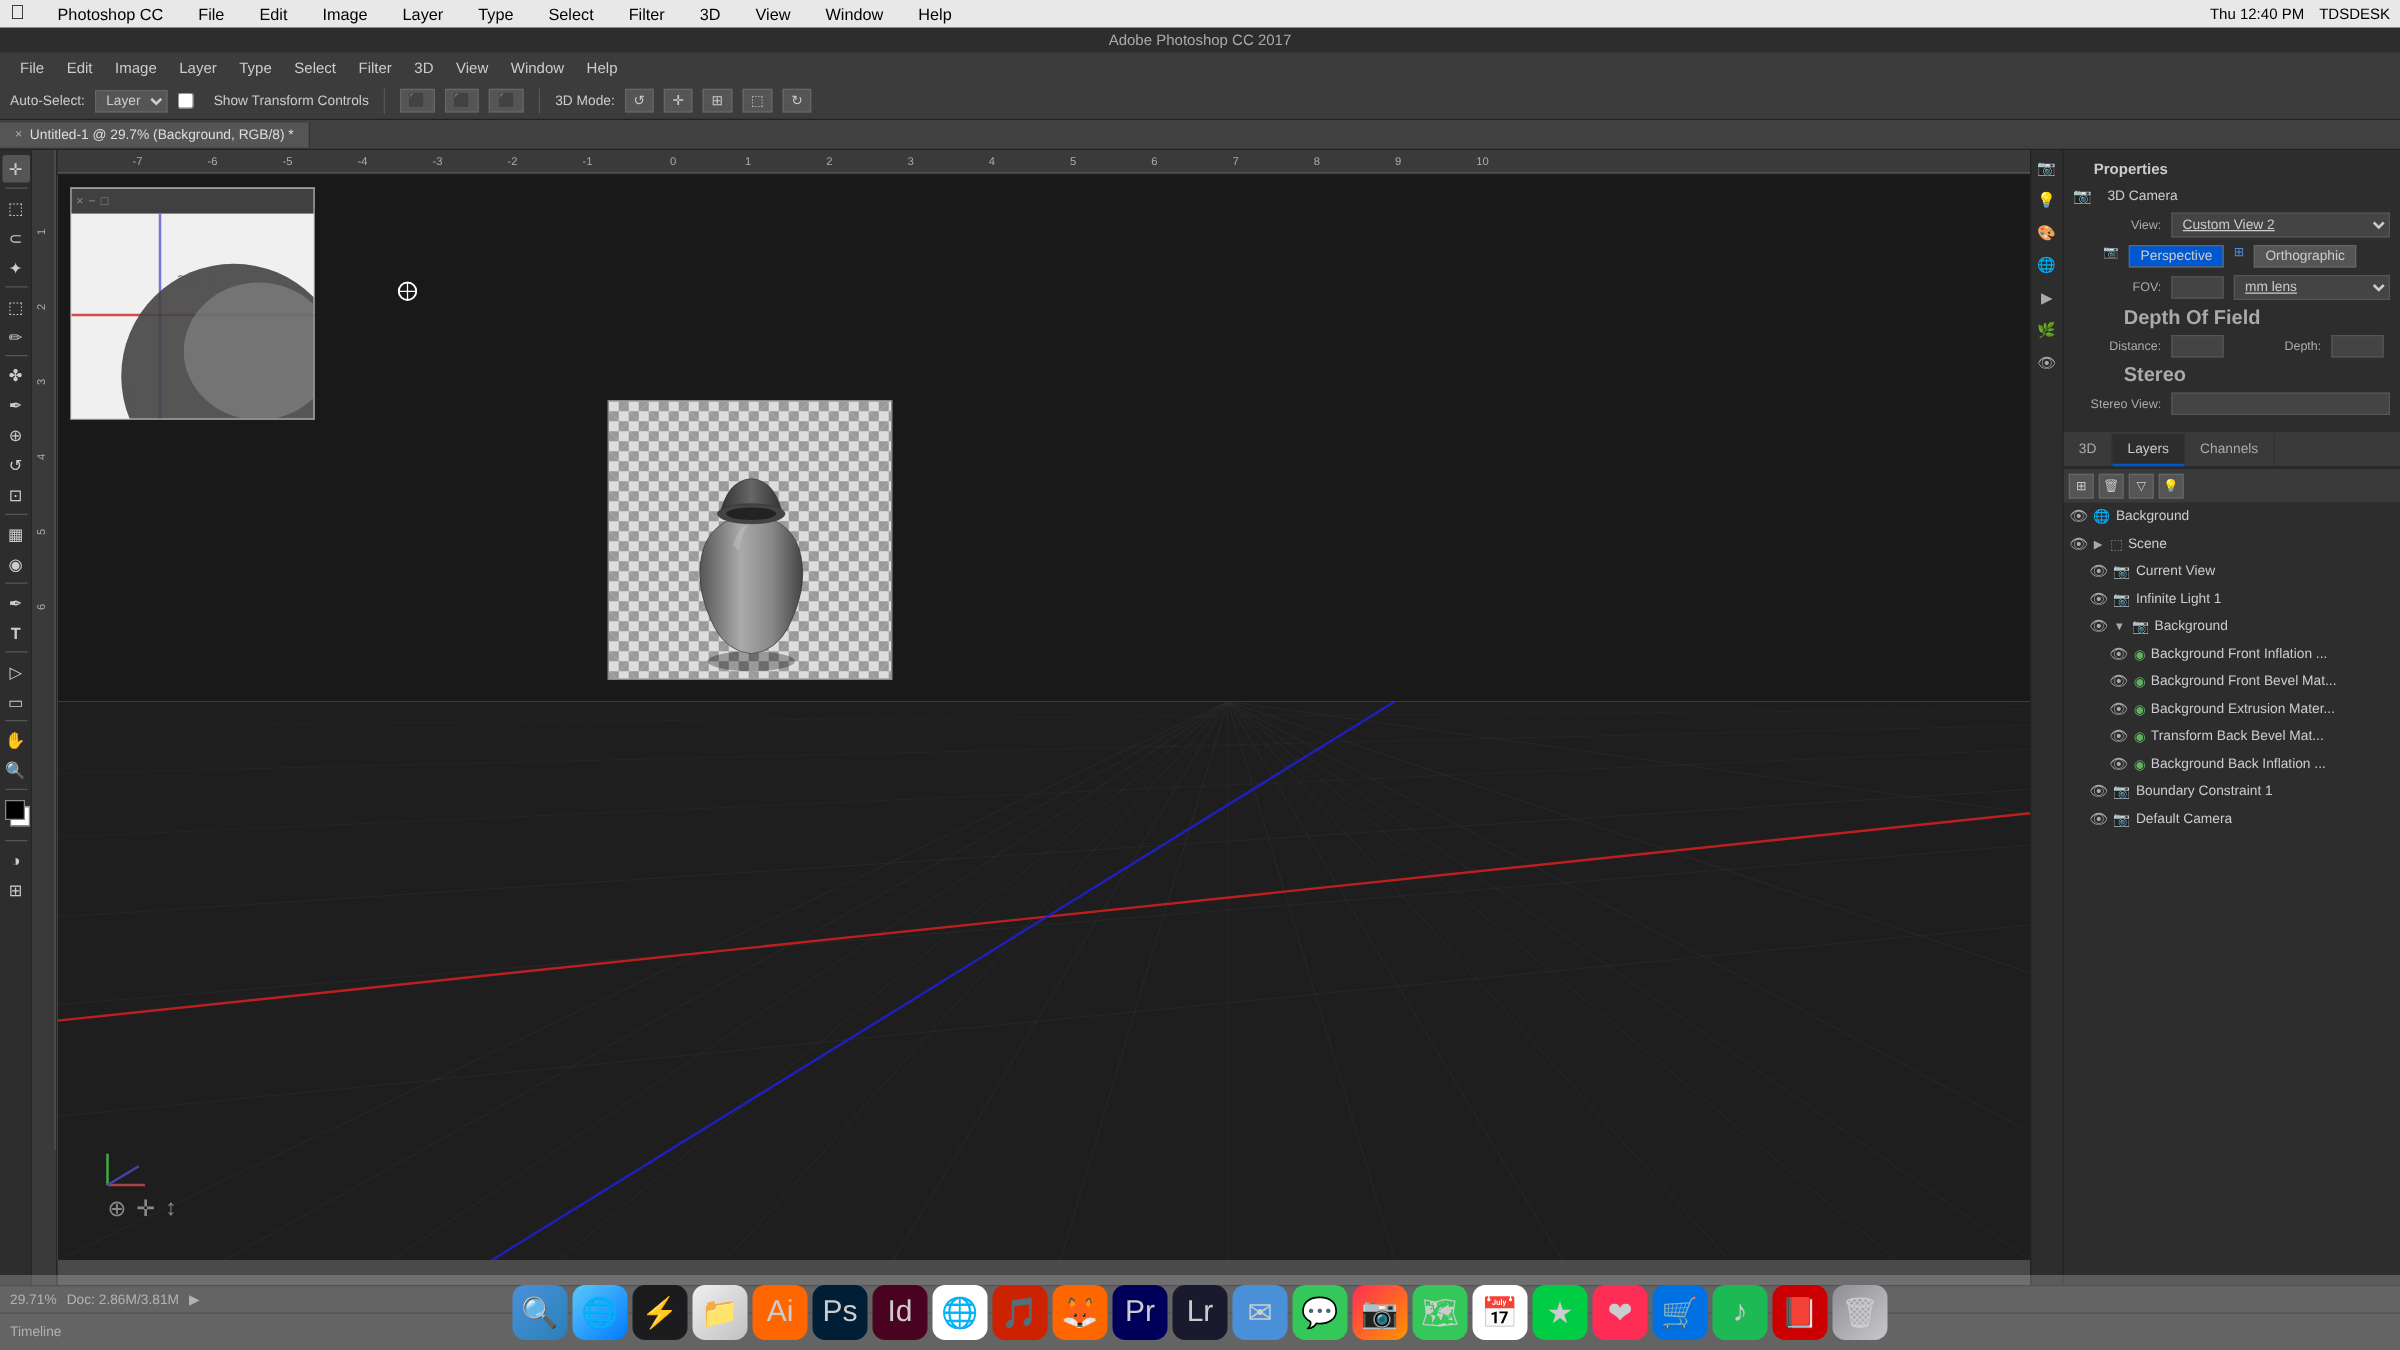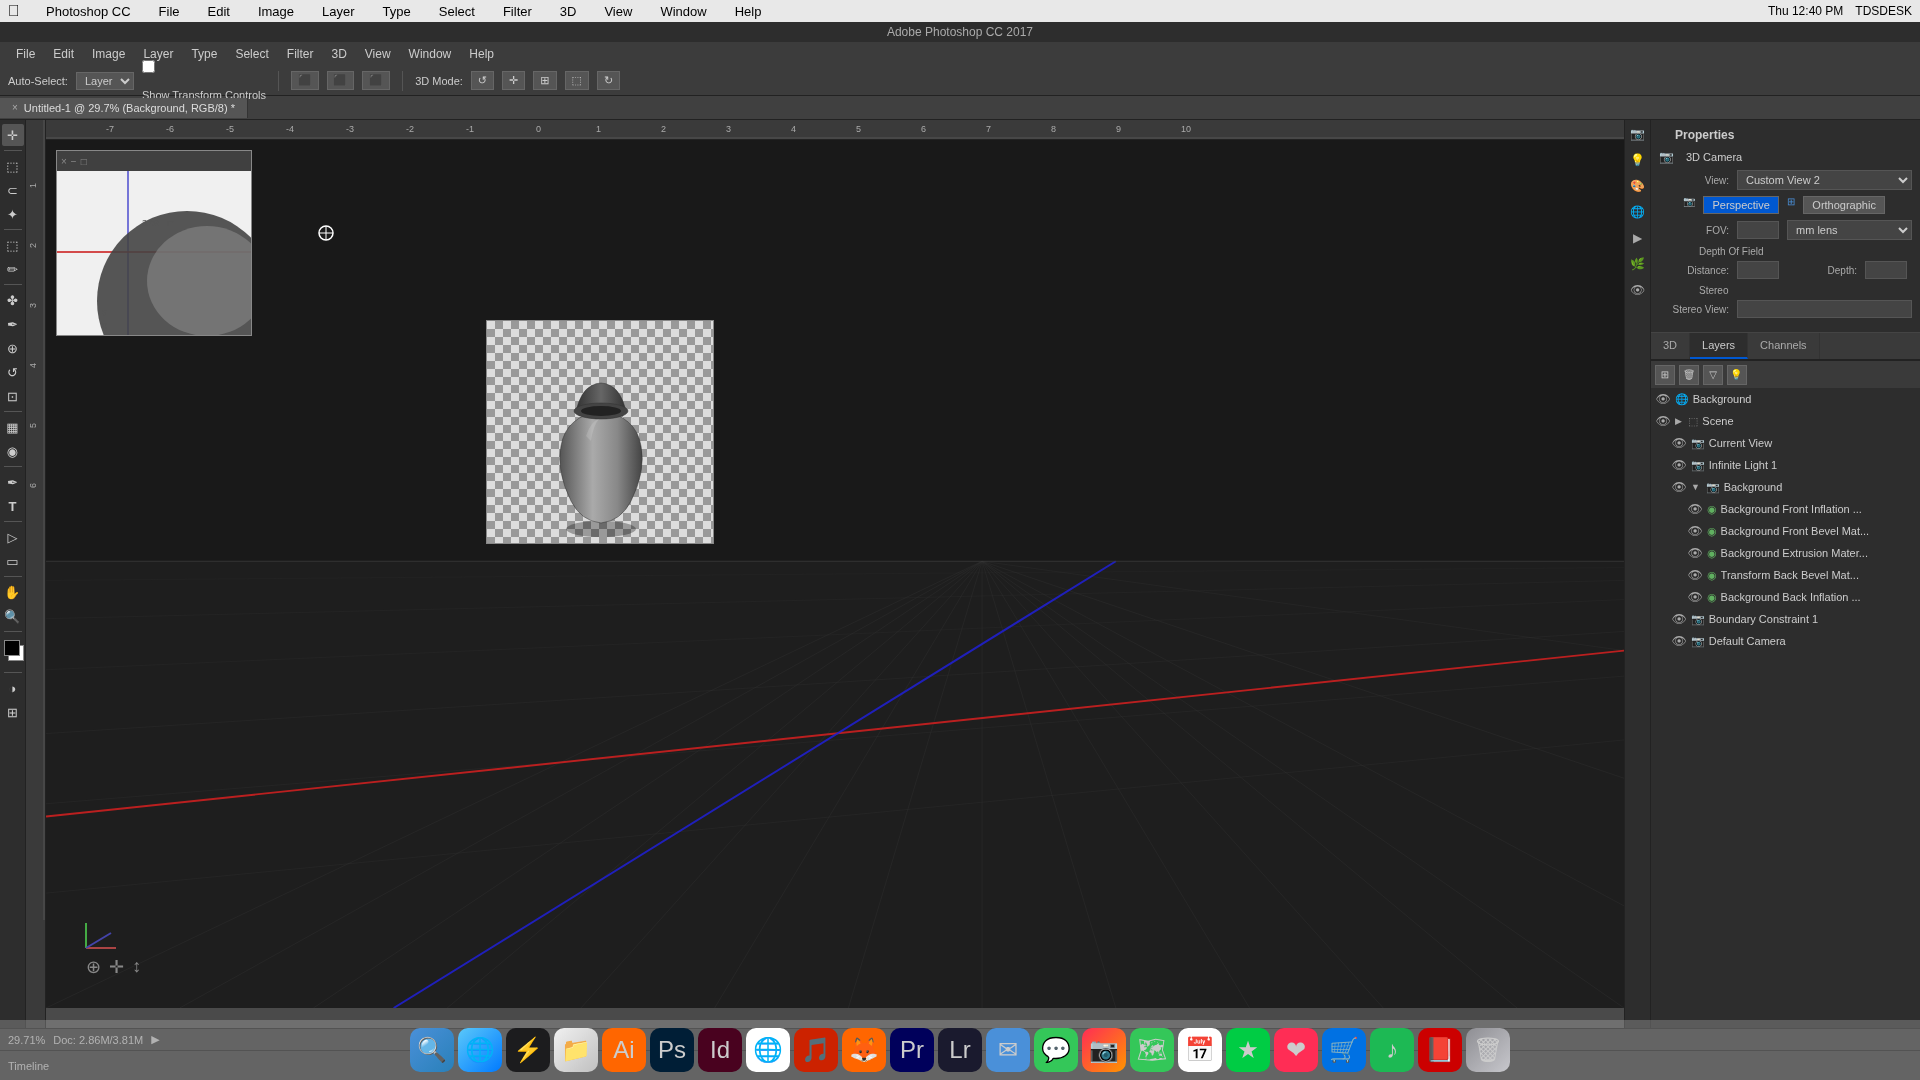"Show Transform Controls" label { align-items: flex-start -> center; flex-direction: column -> none }
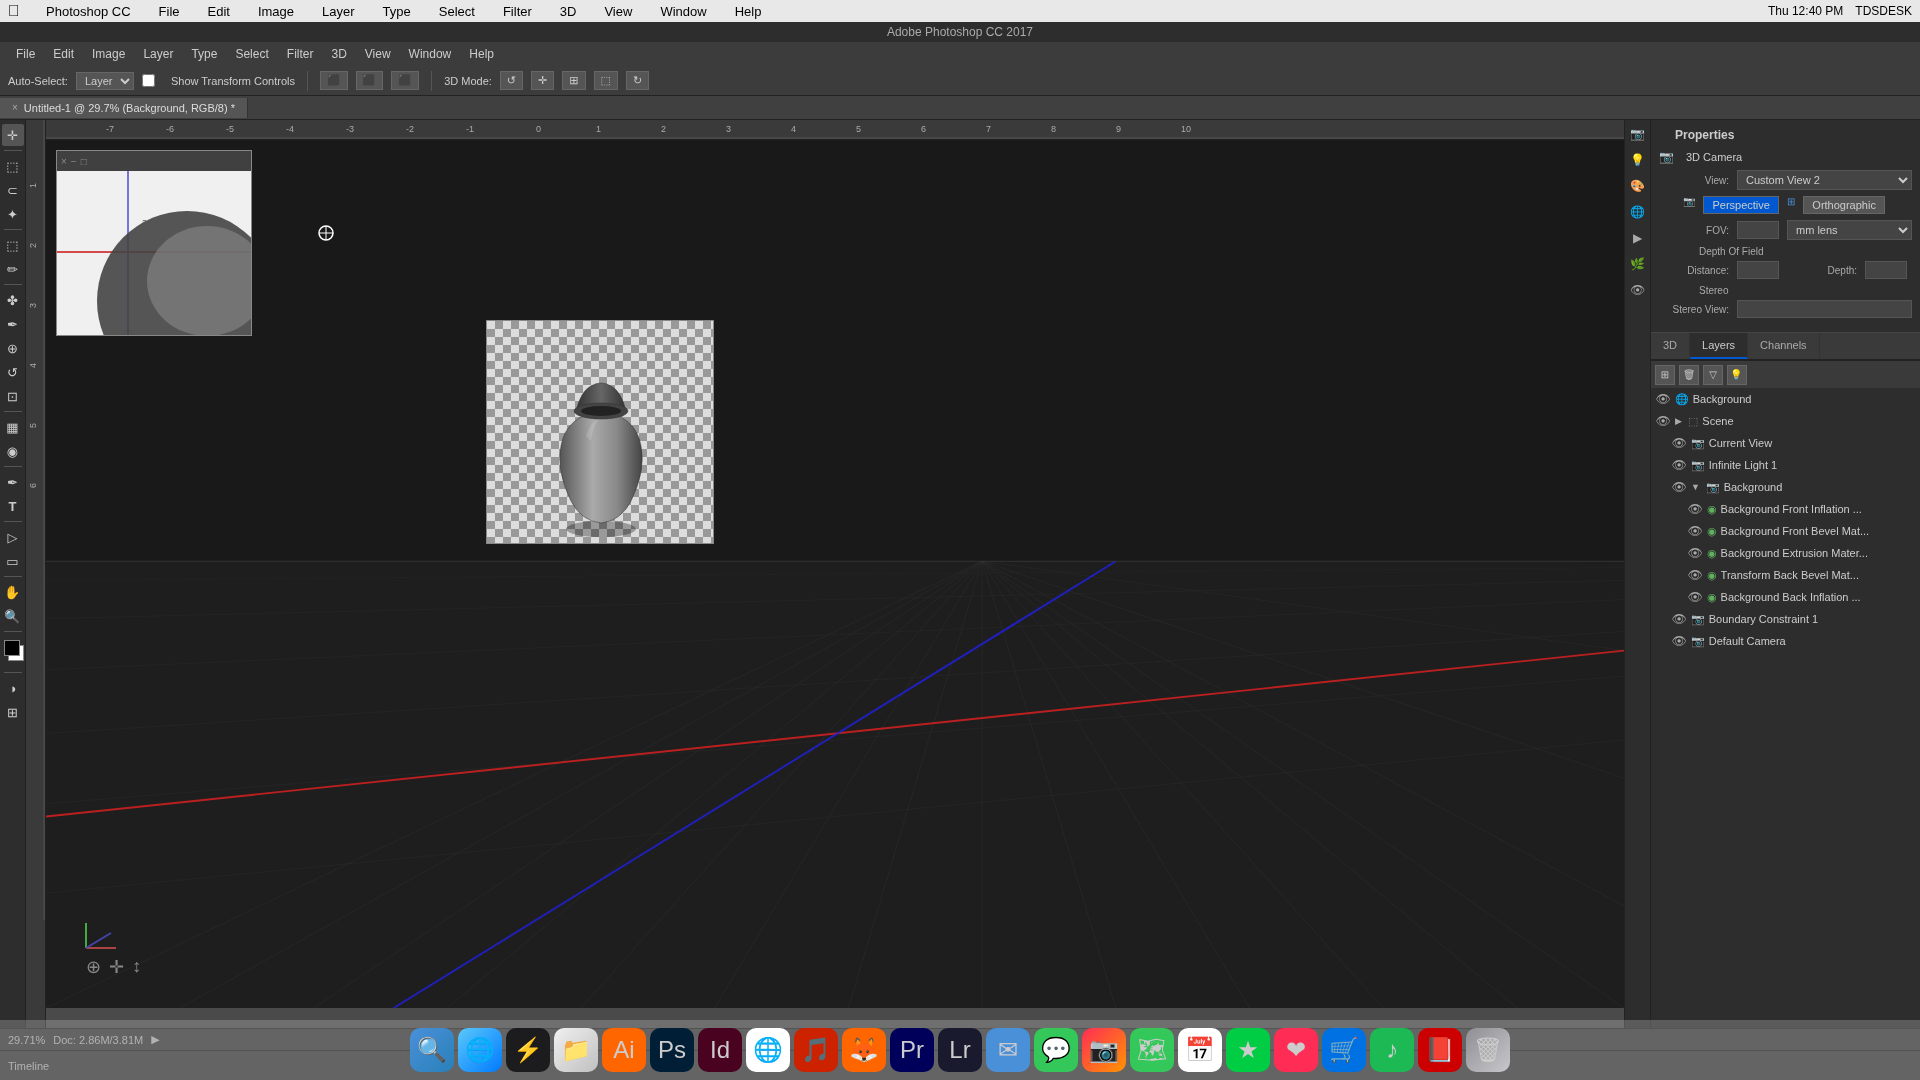"Custom View 2" .prop-select { text-decoration: none -> underline }
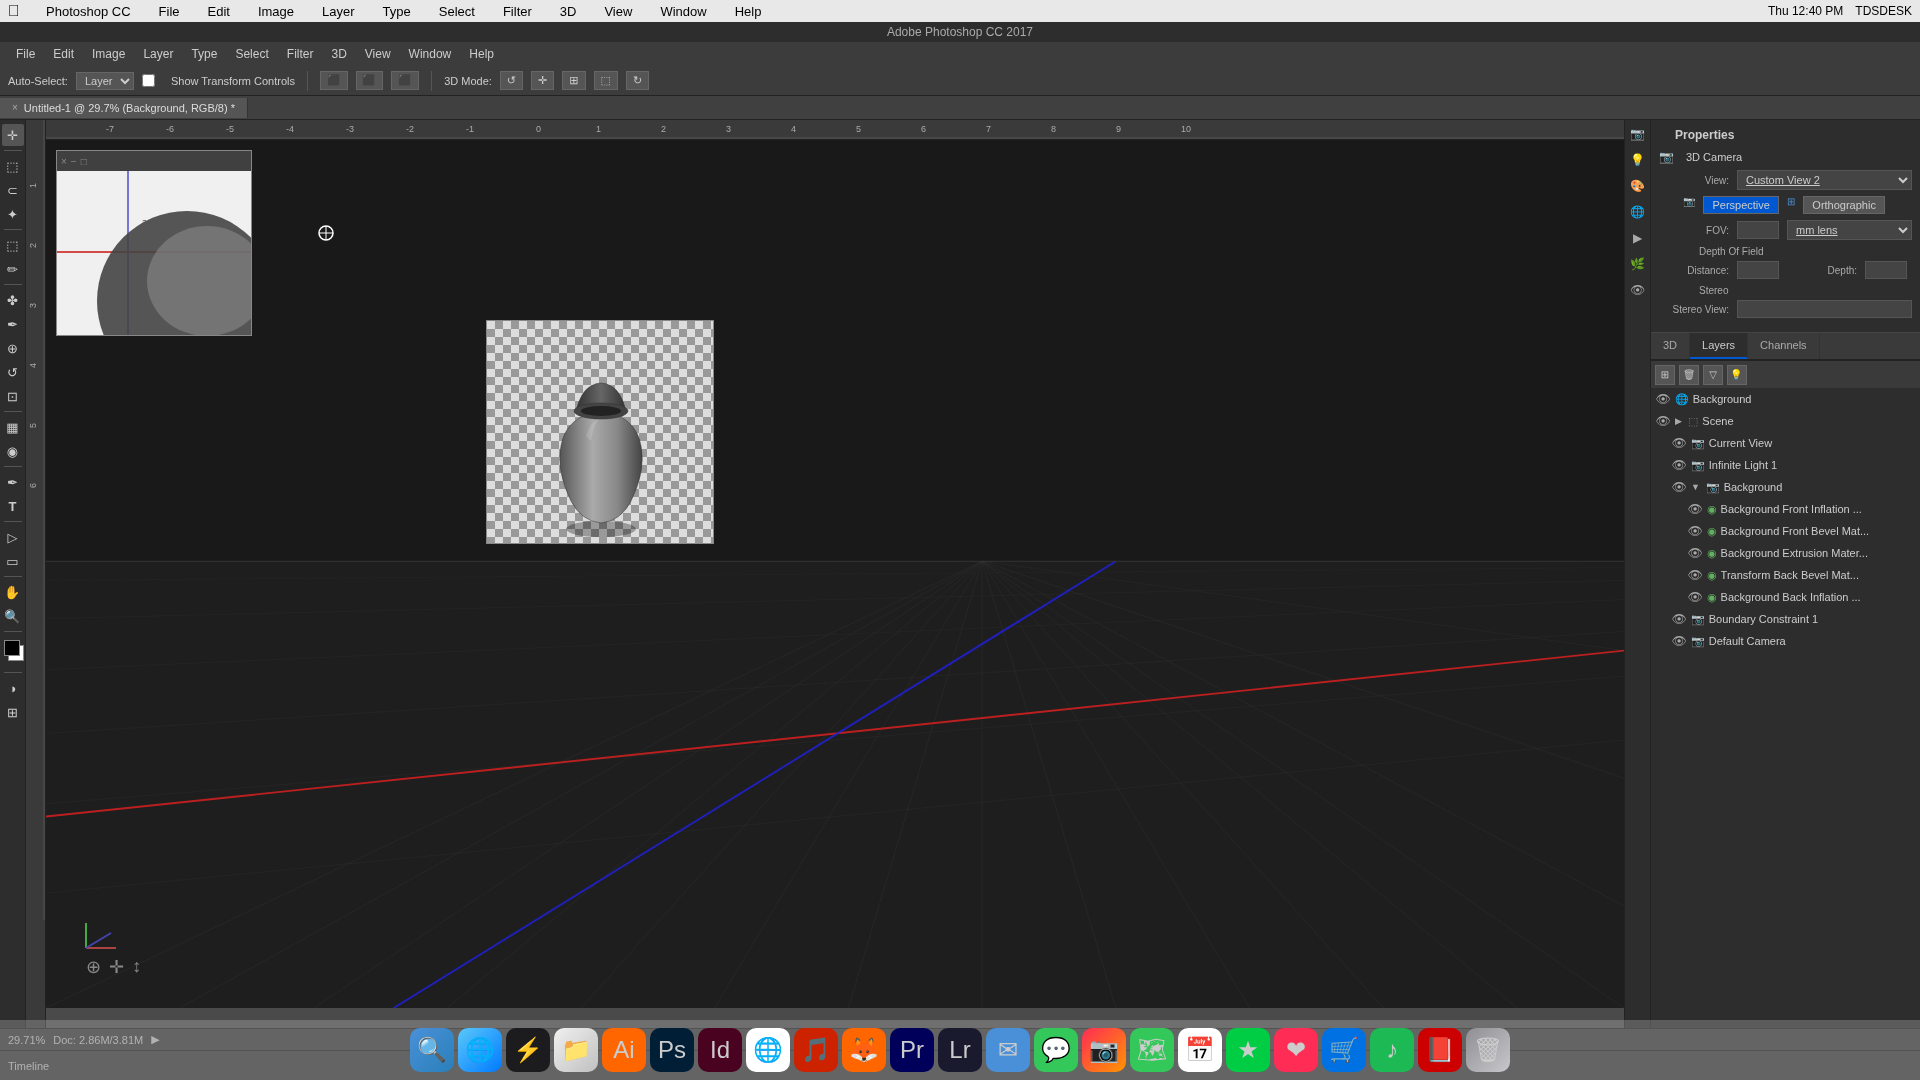"Depth Of Field" .prop-section { font-size: 10px -> 16px; font-weight: 400 -> 700 }
